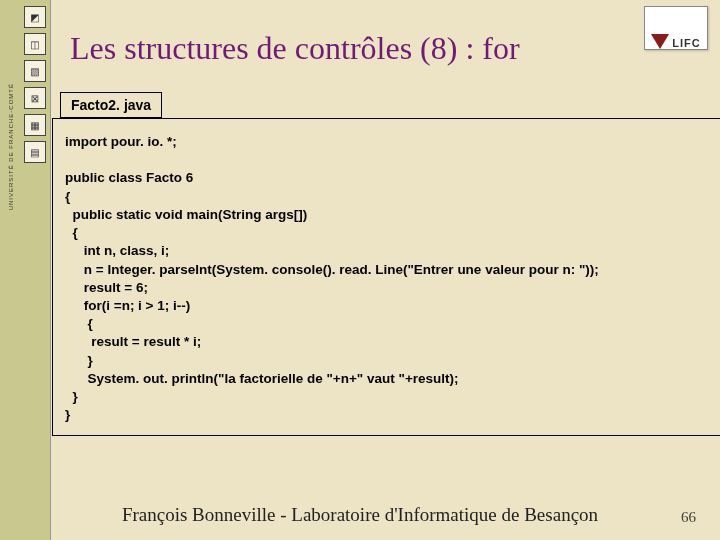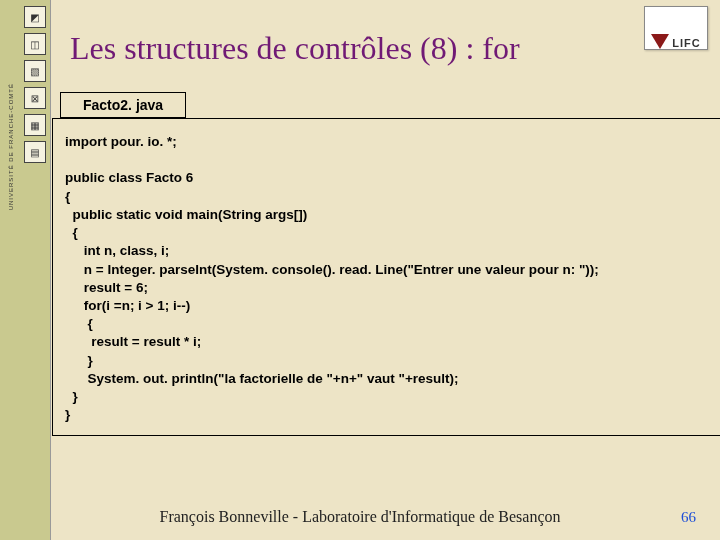"Facto2. java" .filename-box { padding: 4px 22px -> 4px 10px }
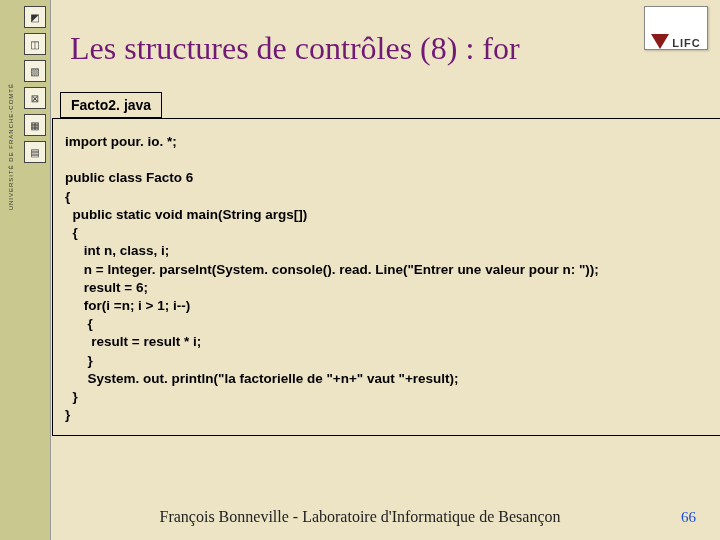"François Bonneville - Laboratoire" .footer { font-size: 16px -> 19px }
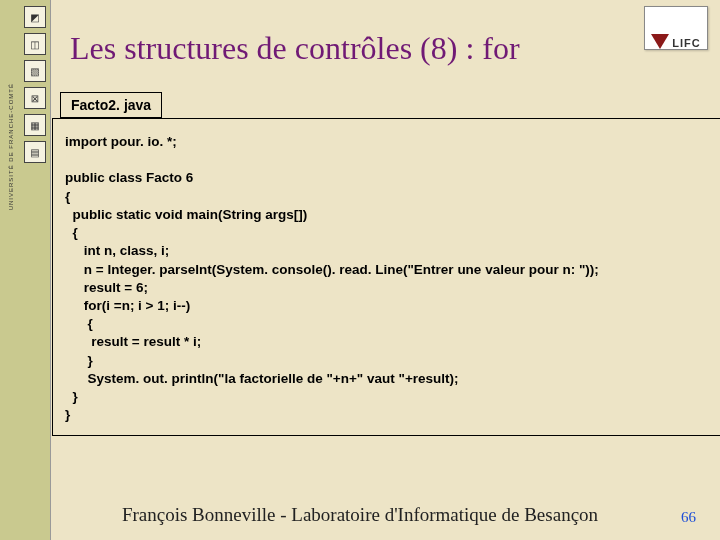"66" .page-num { color: #1d4ed8 -> #404040 }
